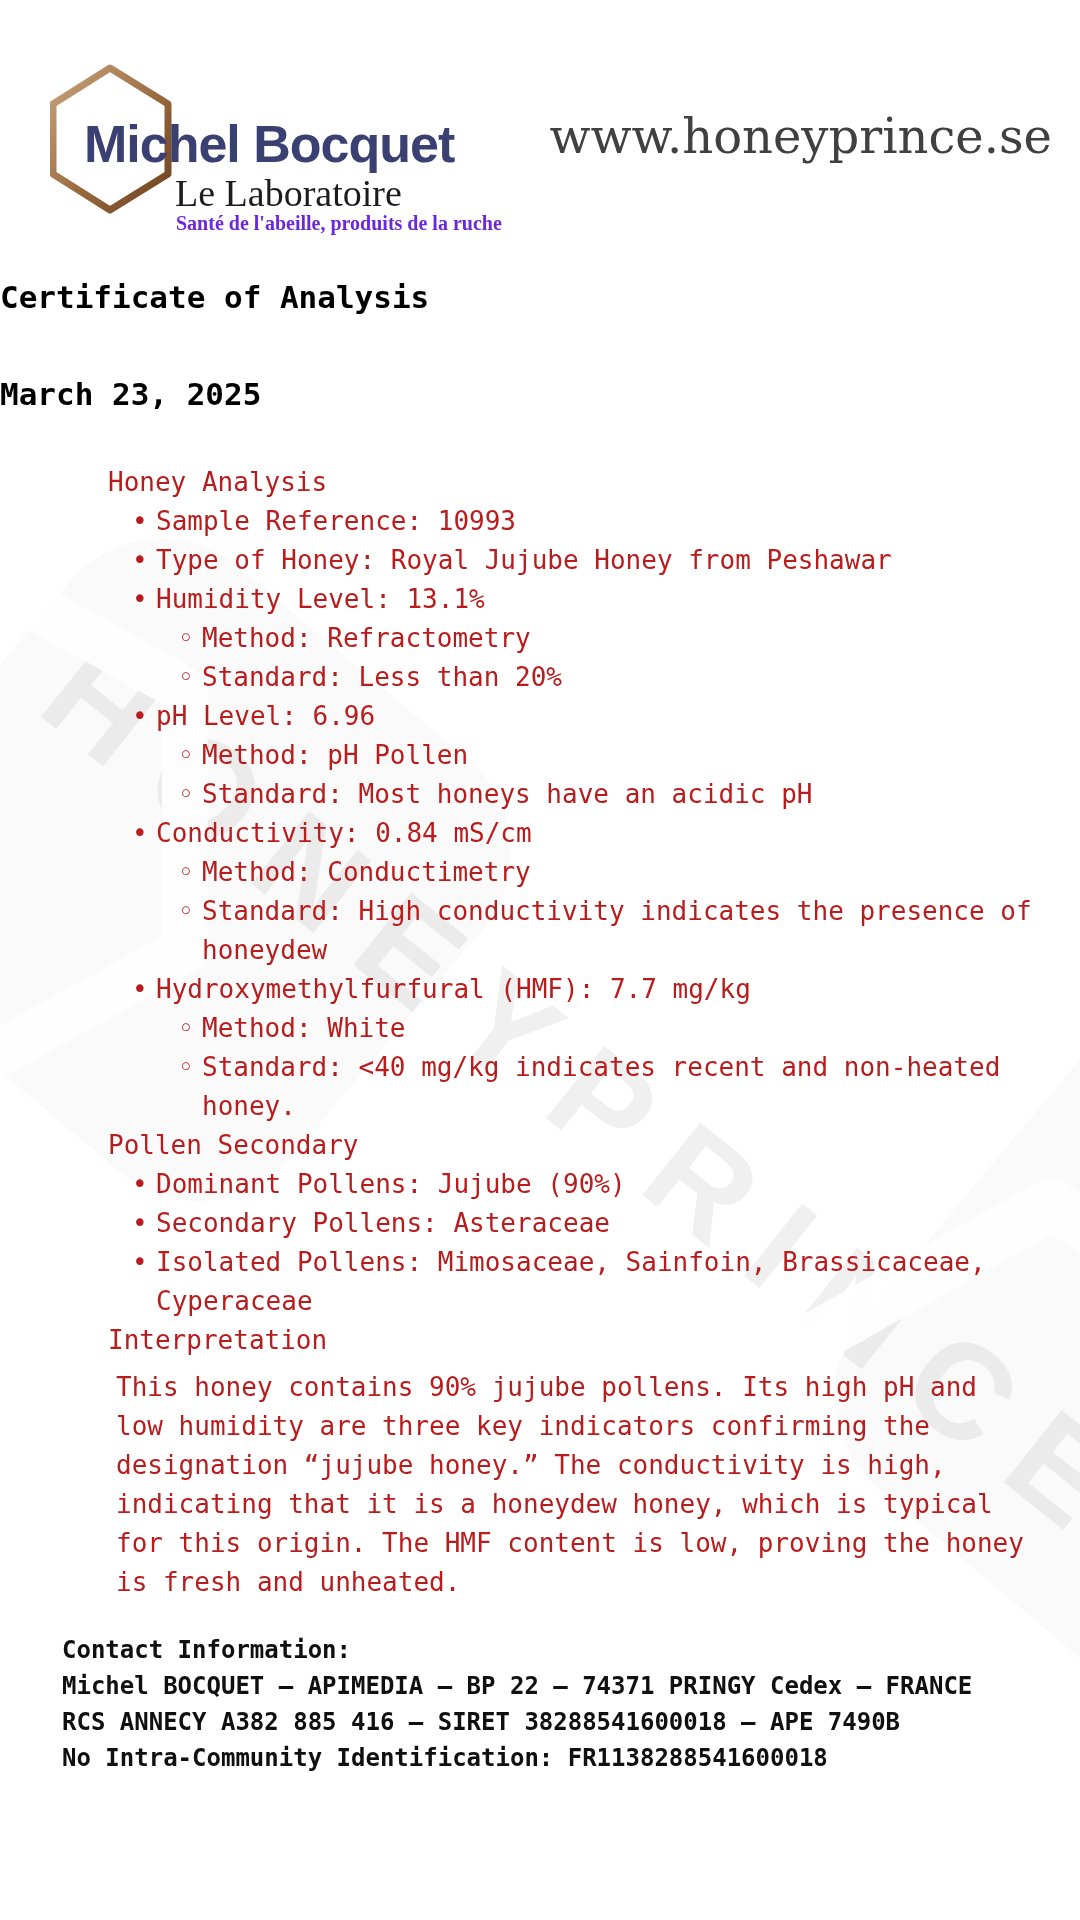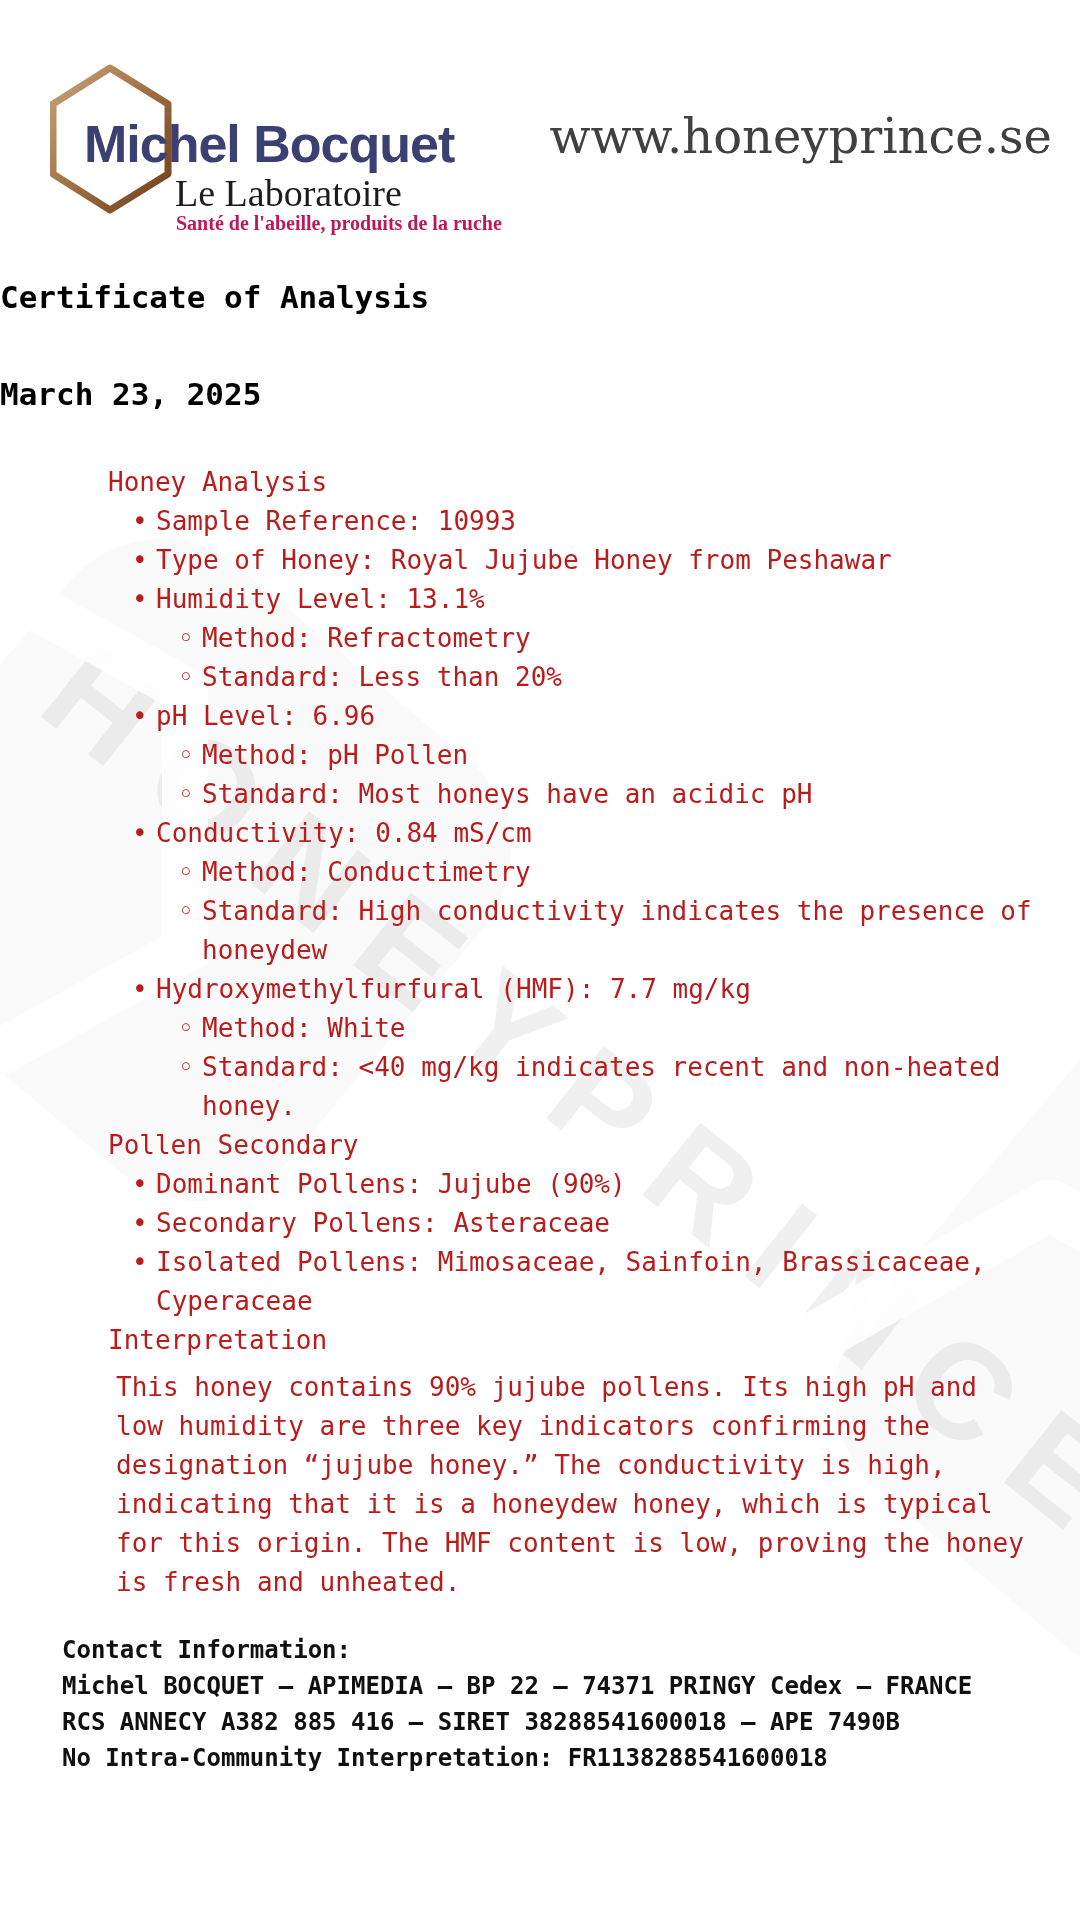"Santé de l'abeille, produits de" .brand-tagline { color: #be185d -> #6d28d9 }
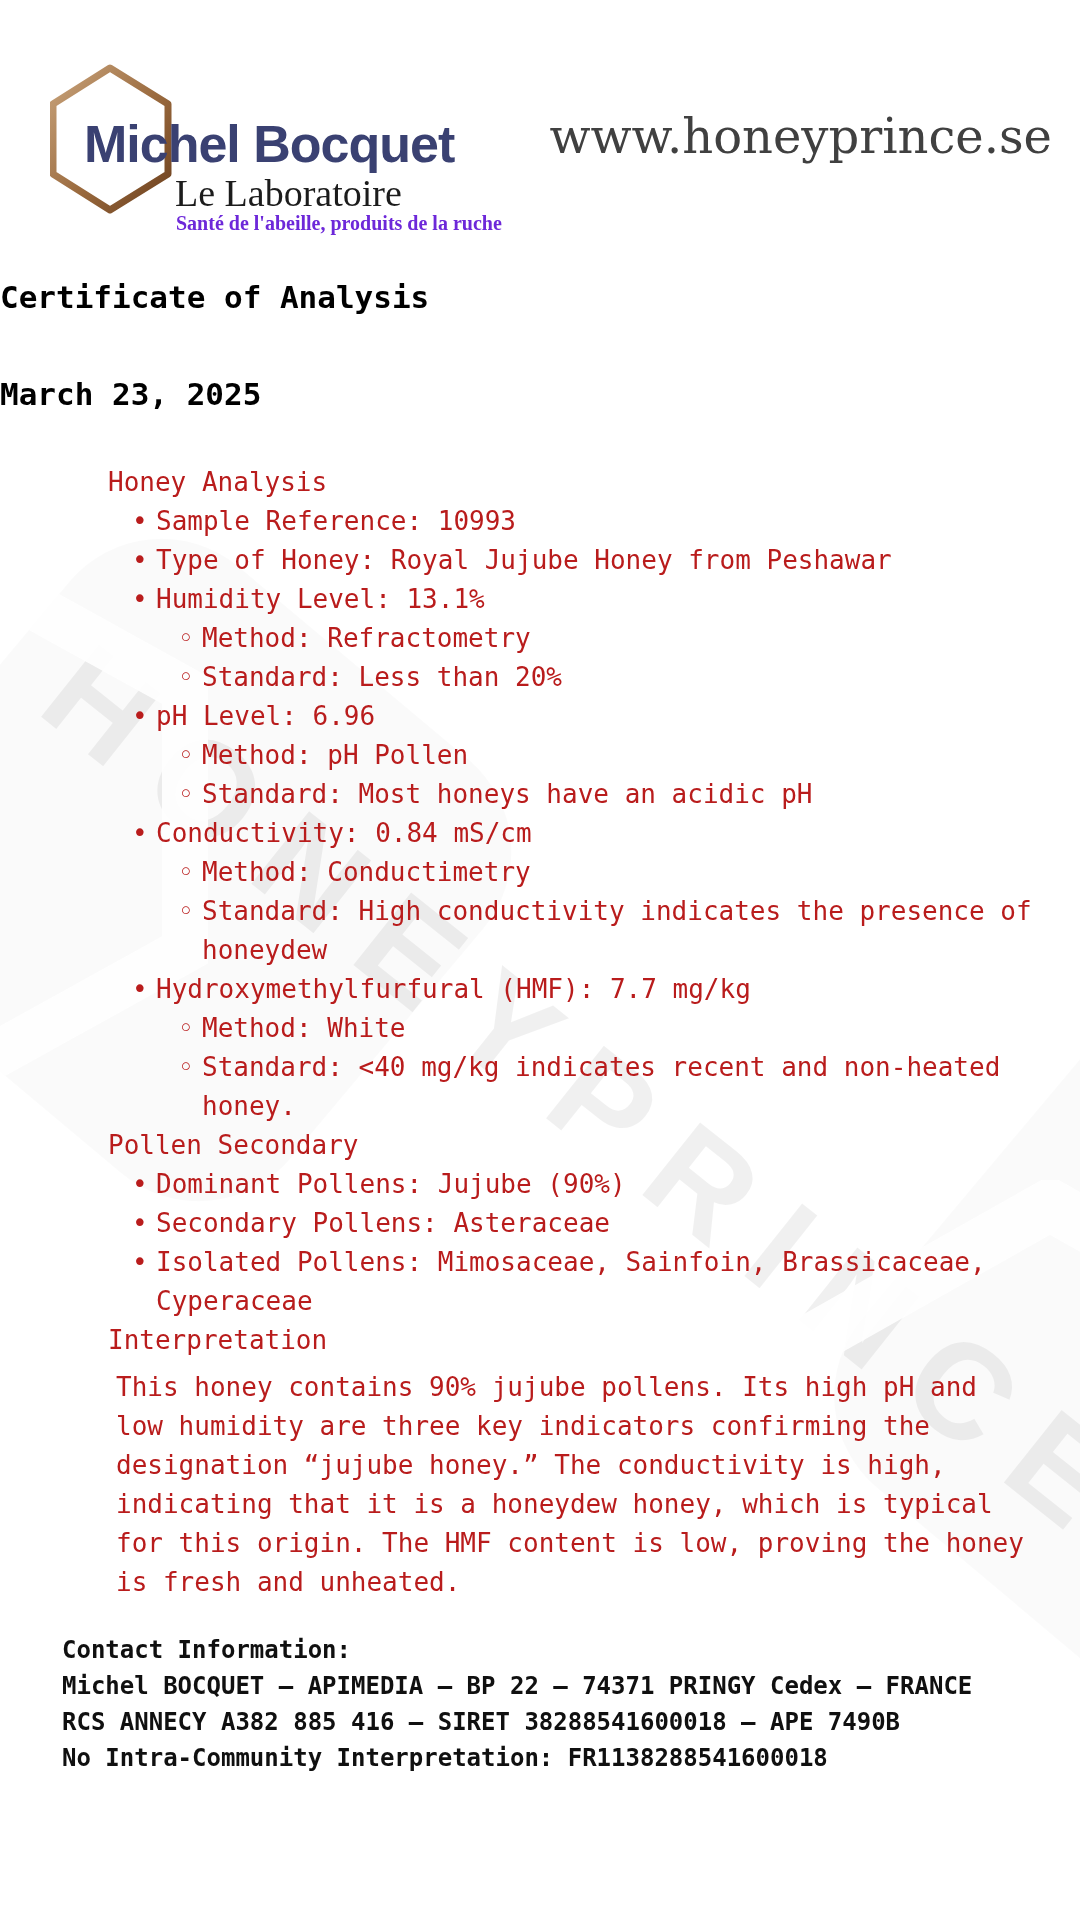"No Intra-Community Interpretation:" div { text: Interpretation -> Identification }
